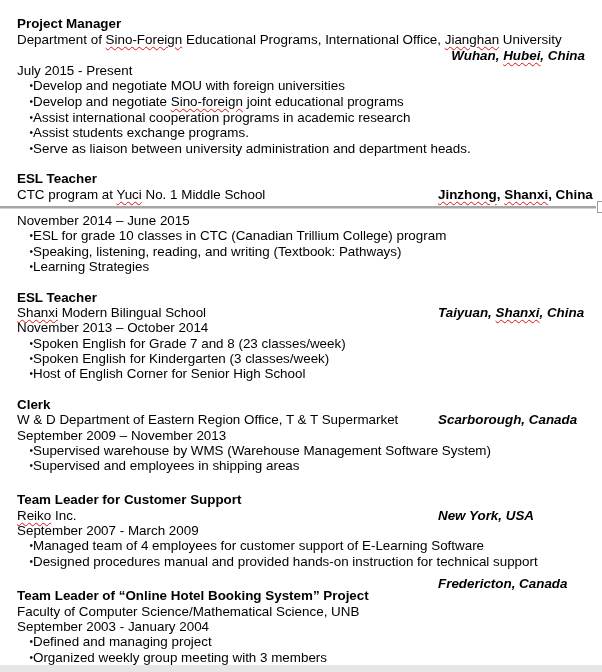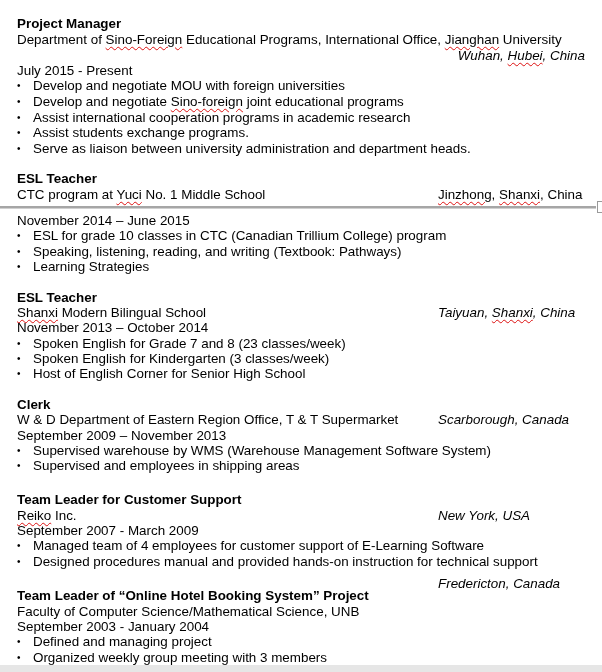"Project Manager" .doc { text-align: none -> right }
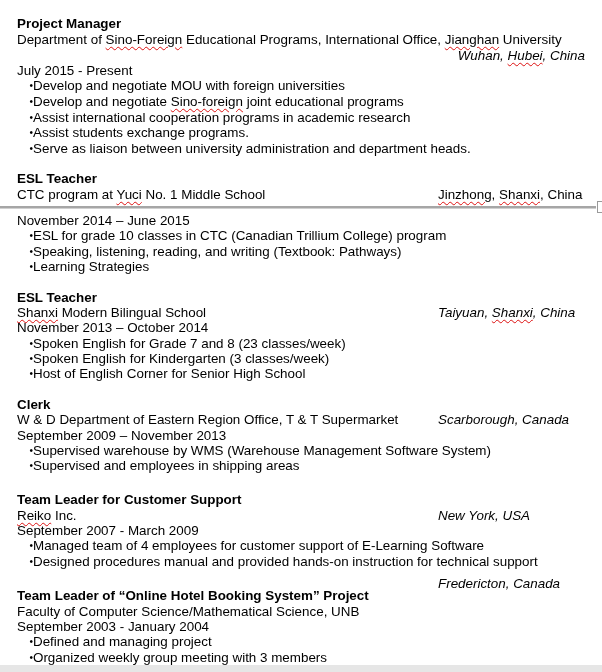"Wuhan, Hubei, China" .loc { font-weight: none -> bold }
